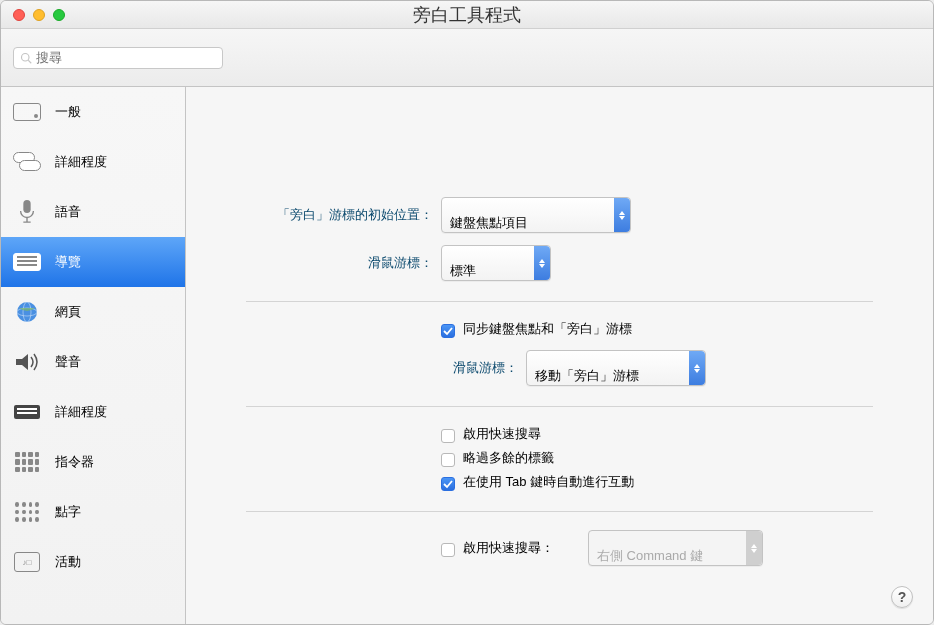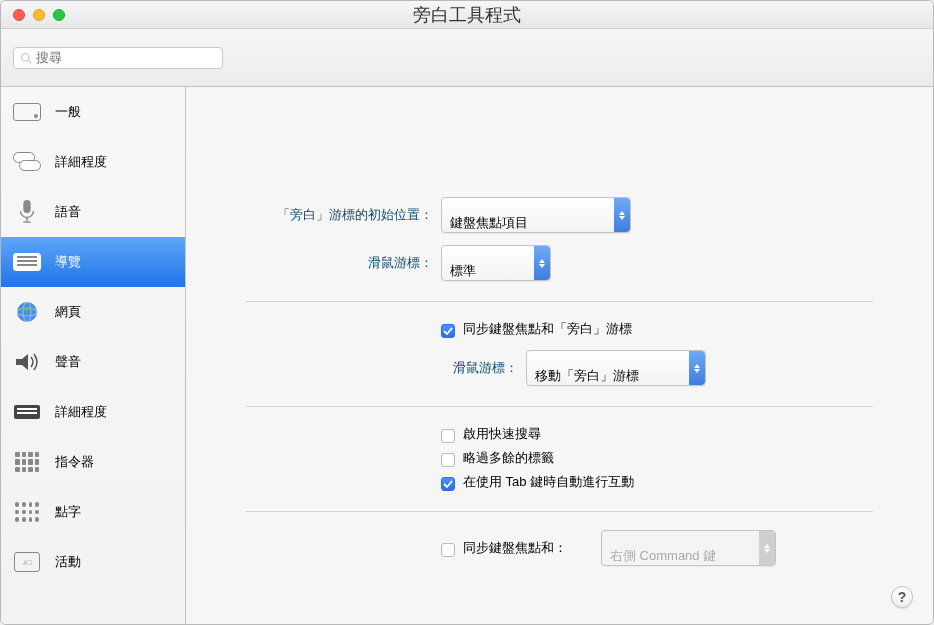"同步鍵盤焦點和：" span { text: 同步鍵盤焦點和 -> 啟用快速搜尋 }
